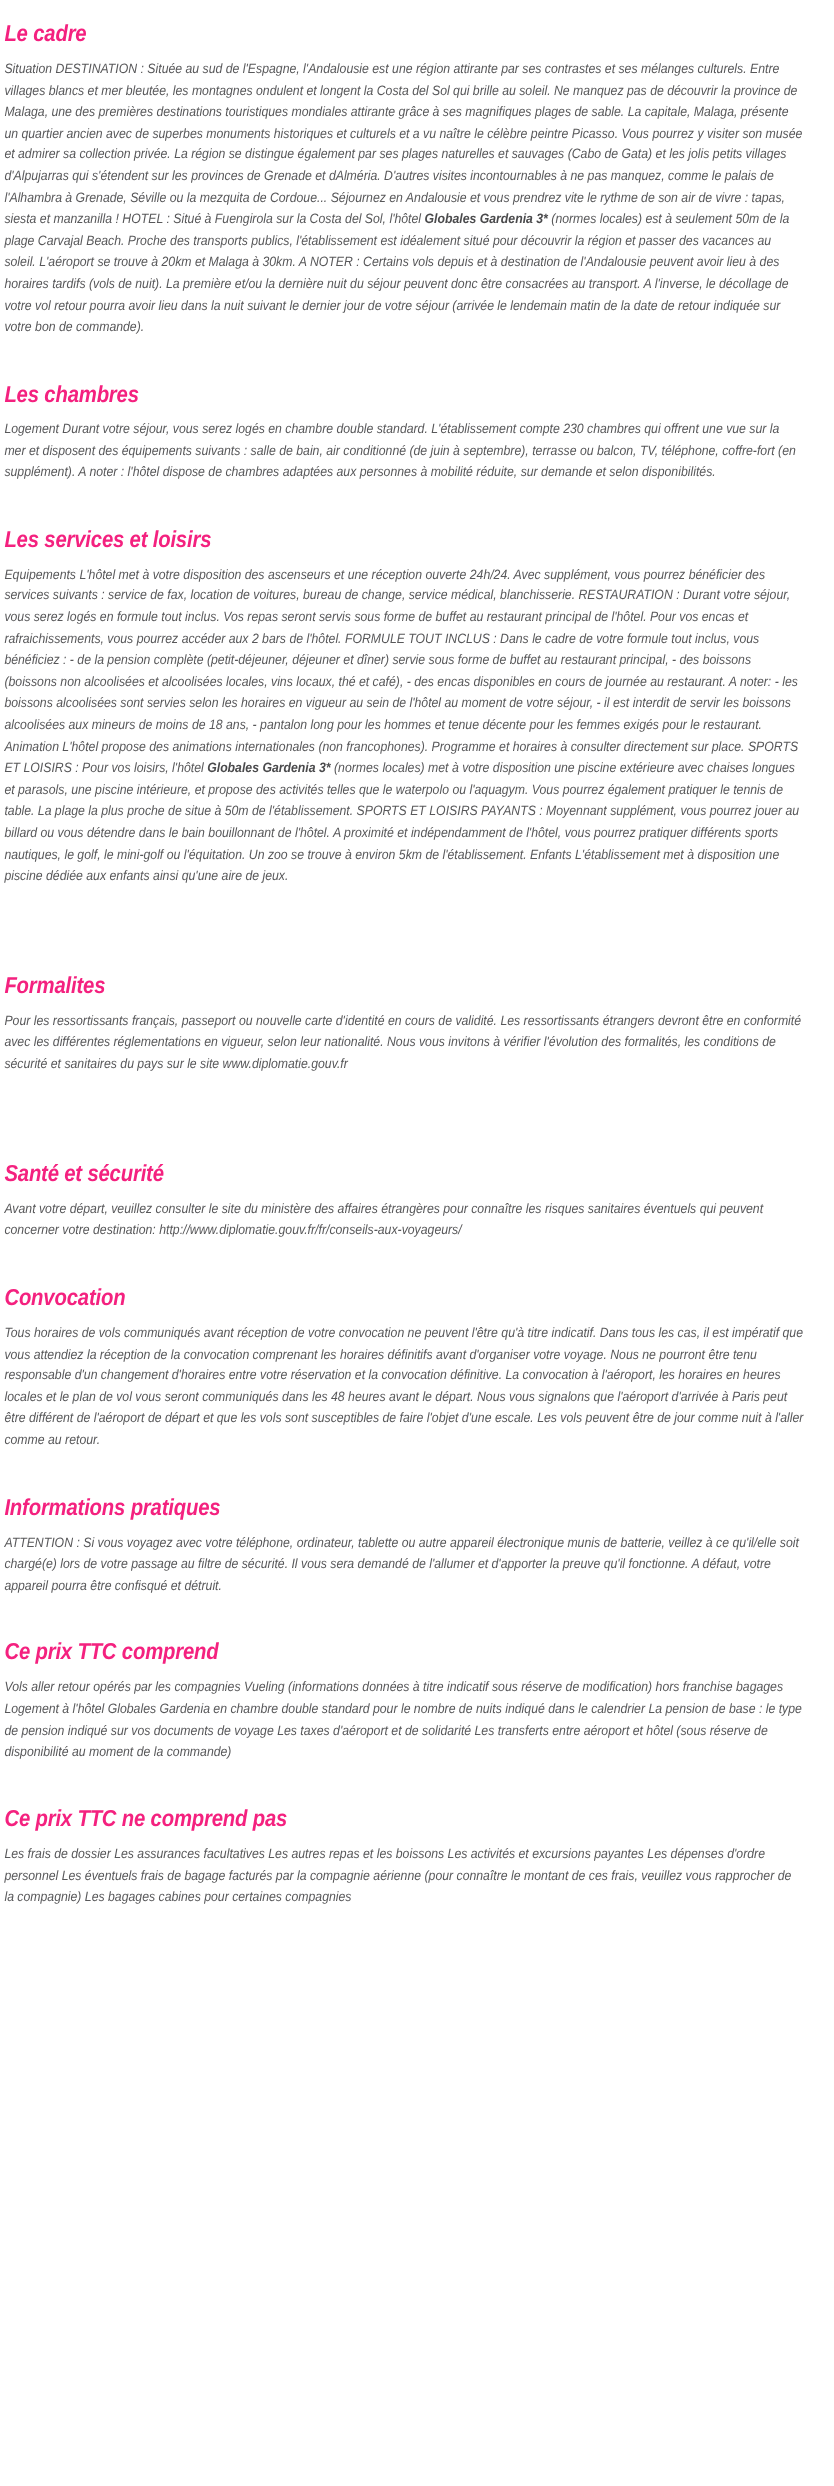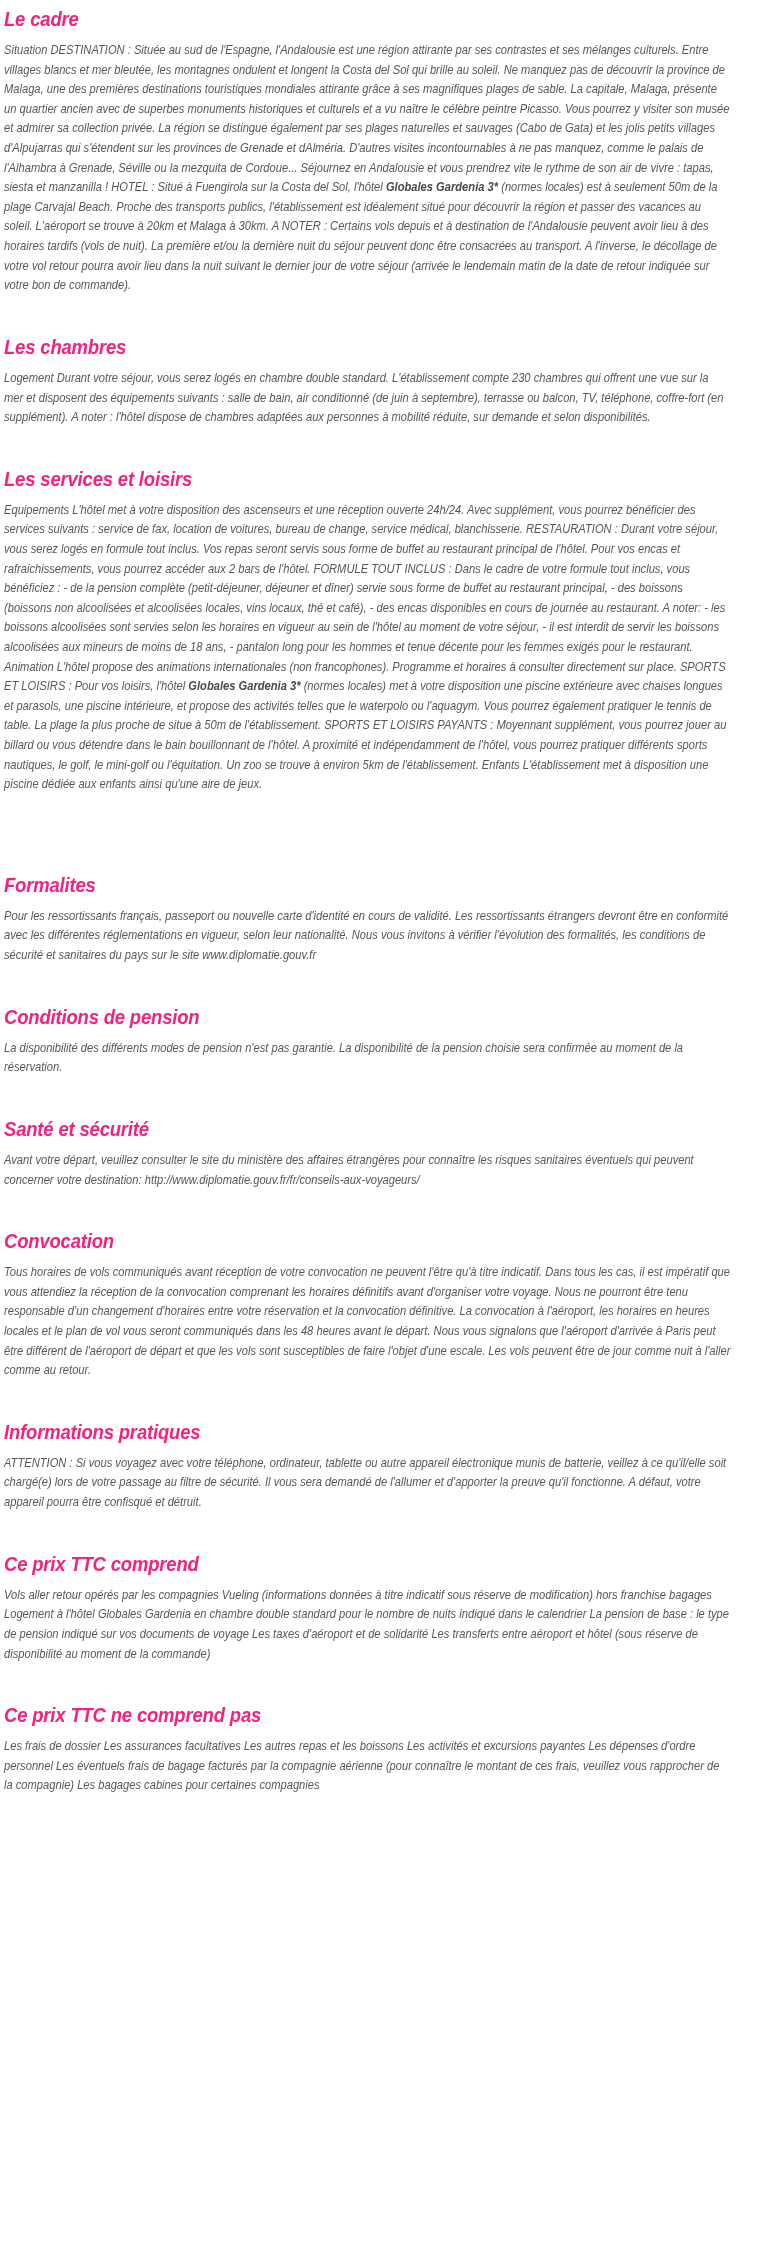"Le cadre" .first-section { padding-top: 7px -> 19px }
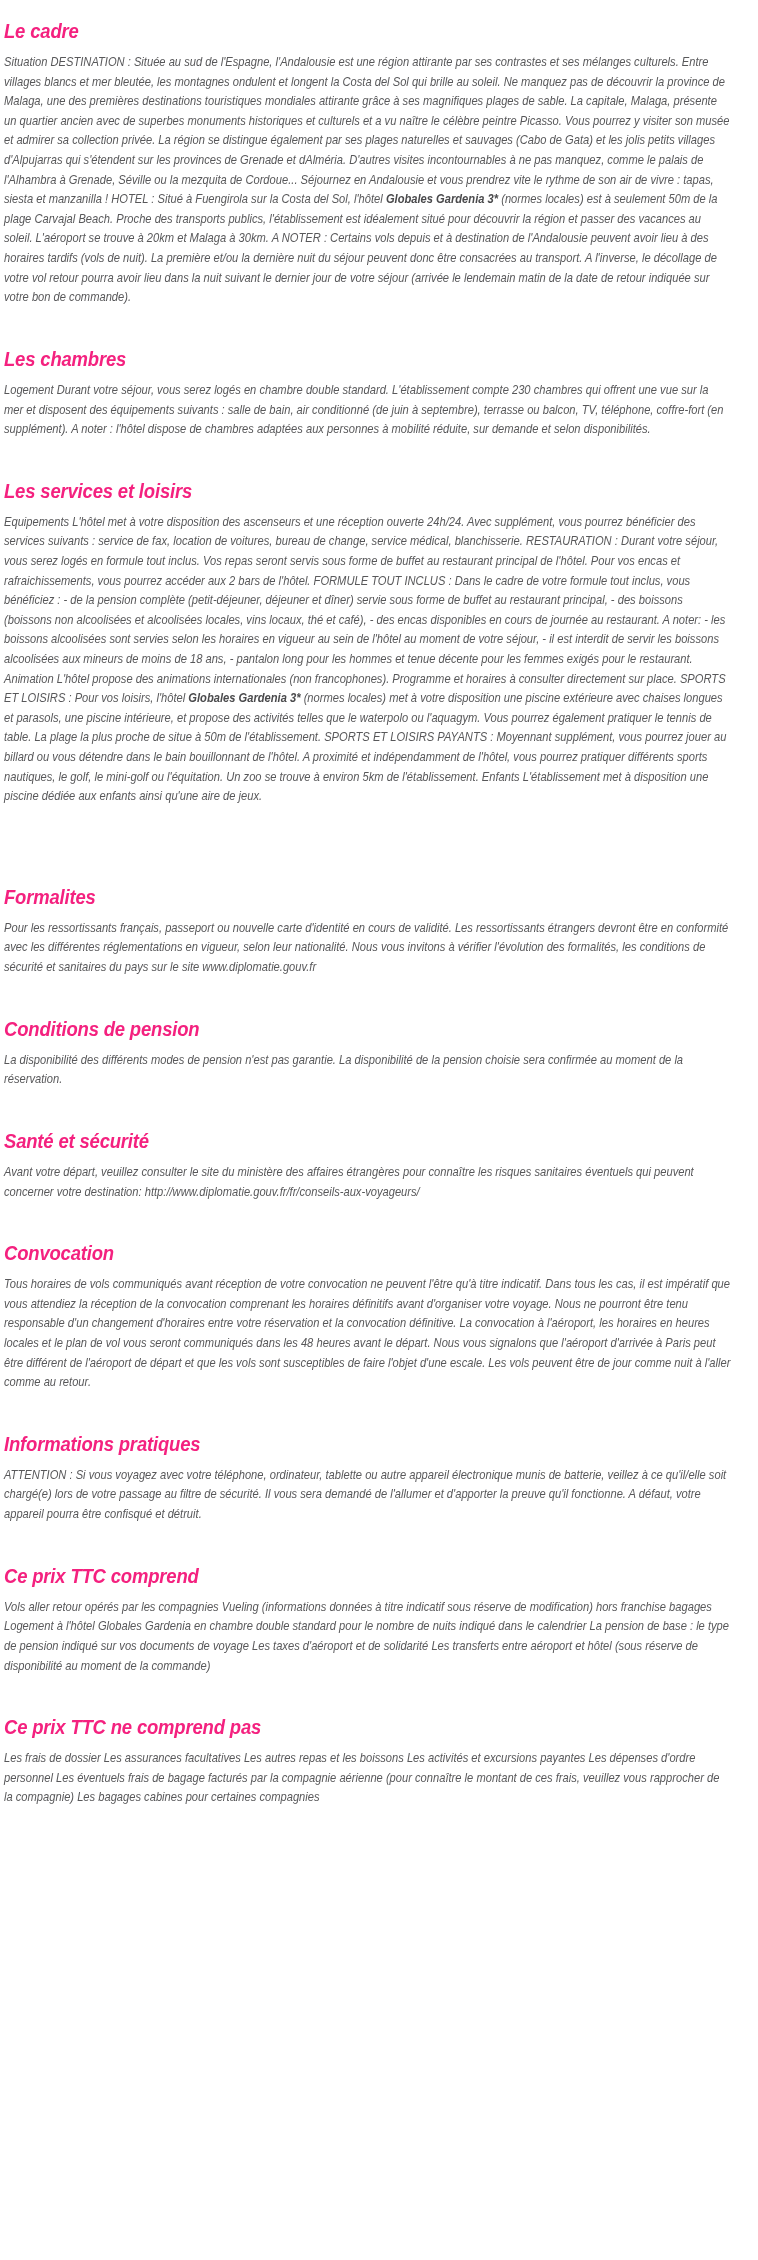"Conditions de pension" div.section { html: <div> <h2>Conditions de pension</h2> <p><span>La disponibilité des différents modes de pension n'est pas garantie. La disponibilité de la pension choisie sera confirmée au moment de la réservation.</span></p> </div> -> none }
